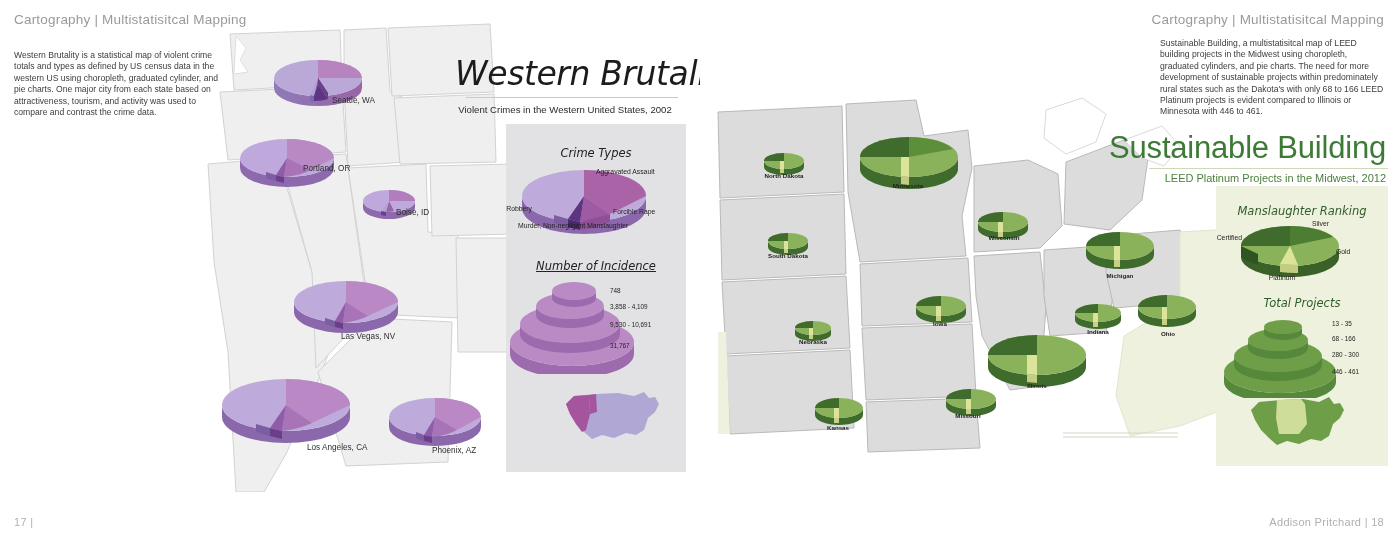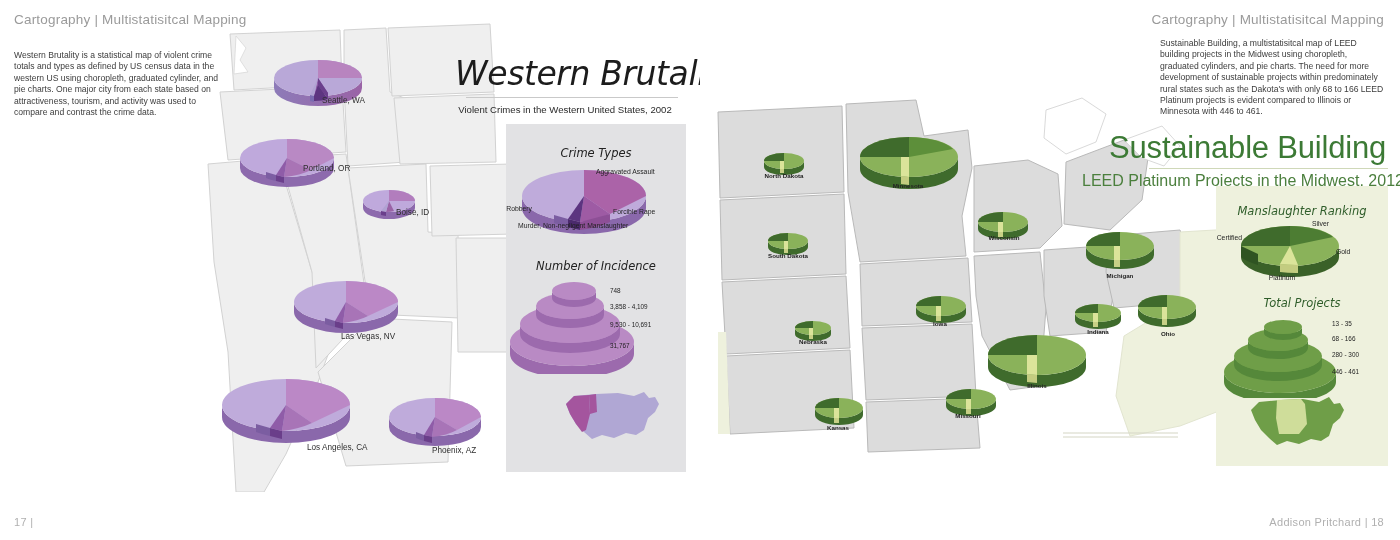"Seattle, WA" div.mlabel { left: 322px -> 332px }
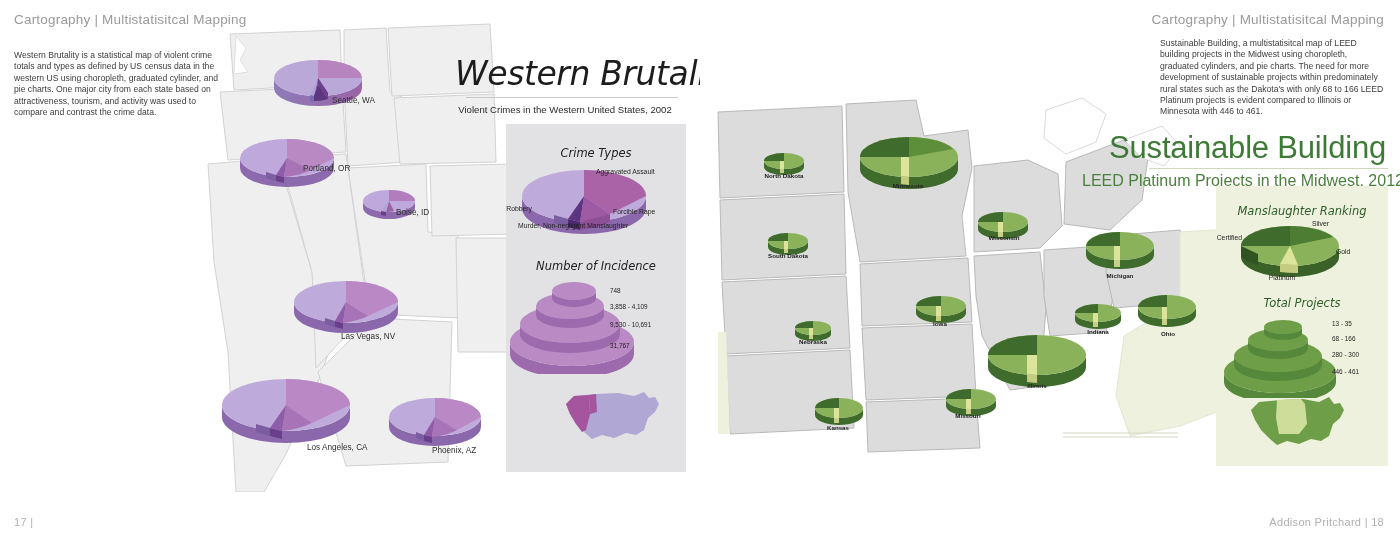"LEED Platinum Projects in the" .subtitle-sust { font-size: 16px -> 11px }
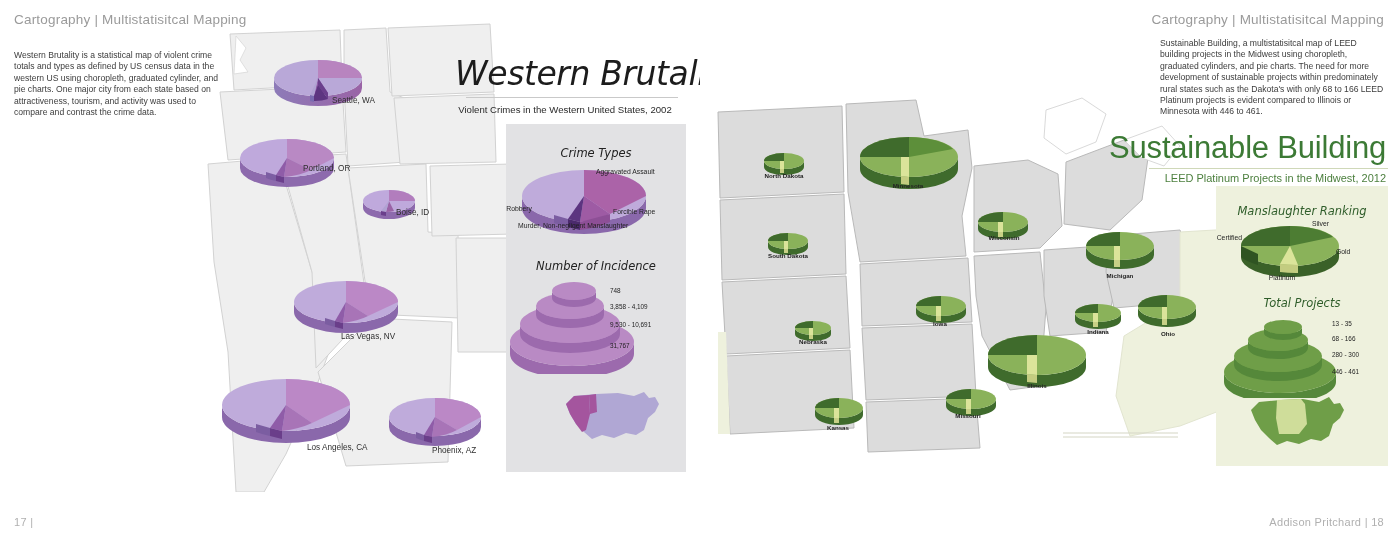"Number of Incidence" div.panel-title { text-decoration: none -> underline }
